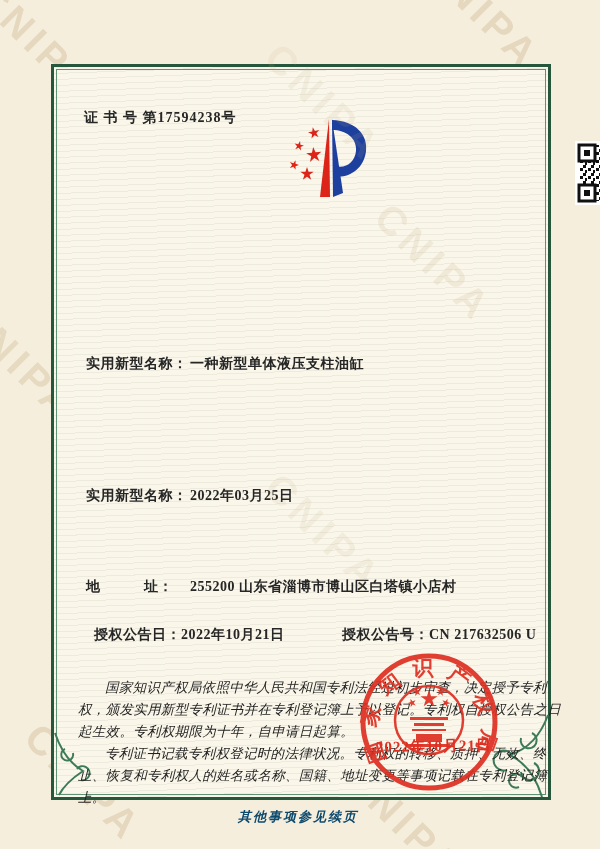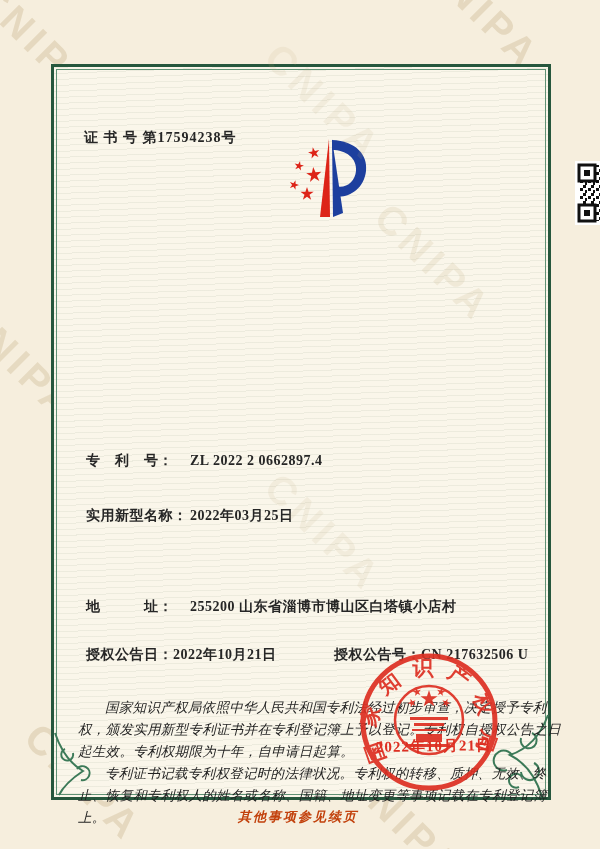"证 书 号 第17594238号" .cert-no { margin-top: 20px -> none }
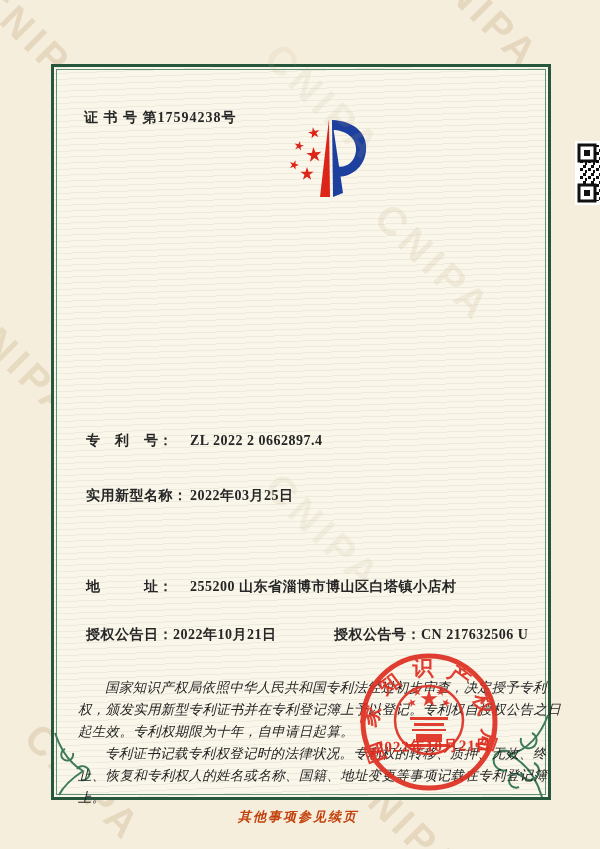"实用新型名称： 一种新型单体液压支柱油缸" div.frow { html: none -> <div> <span>实用新型名称：</span><span>一种新型单体液压支柱油缸</span> </div> }
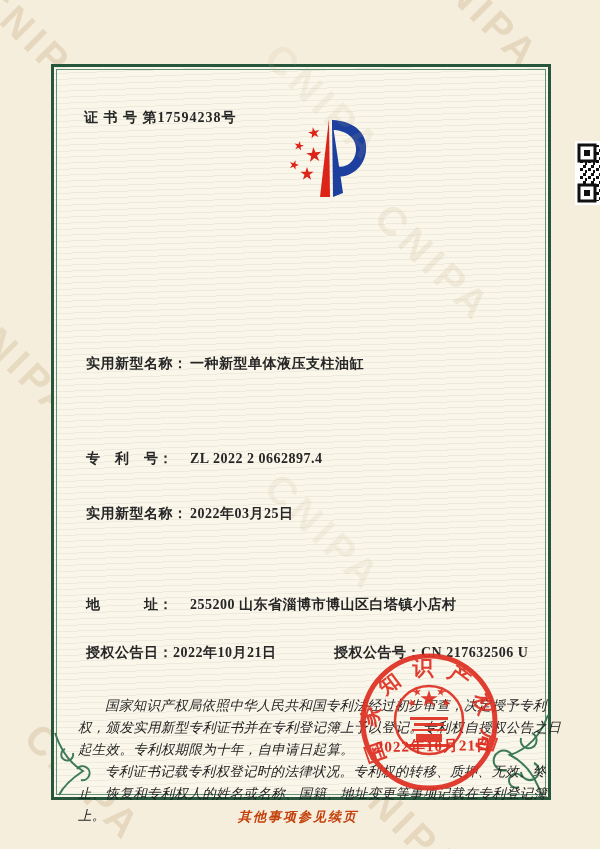"专 利 号： ZL 2022" div.frow { html: <div> <span>专 利 号：</span><span>ZL 2022 2 0662897.4</span> </div> -> none }
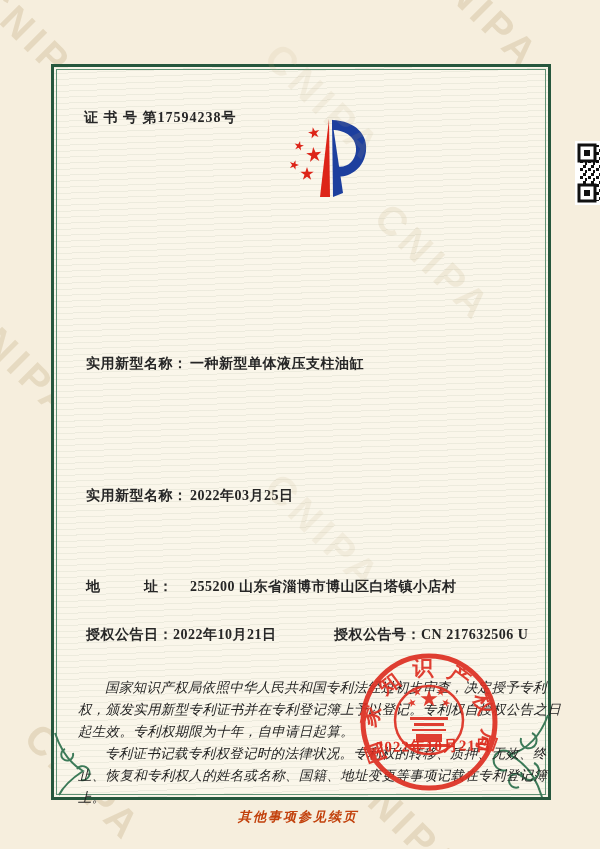"授权公告日：2022年10月21日" .grant .half1 { margin-left: none -> 8px }
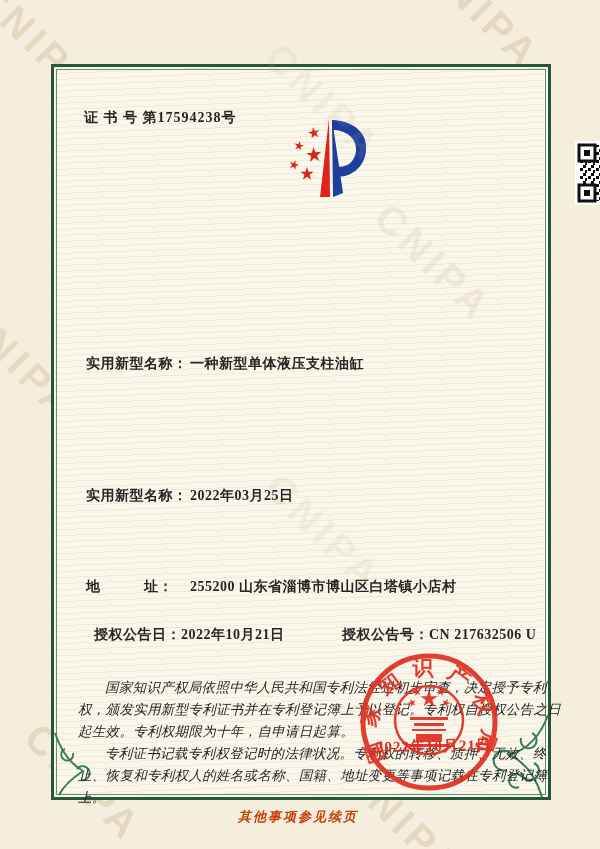"其他事项参见续页" .footer-note { color: #c2410c -> #0c4a6e }
